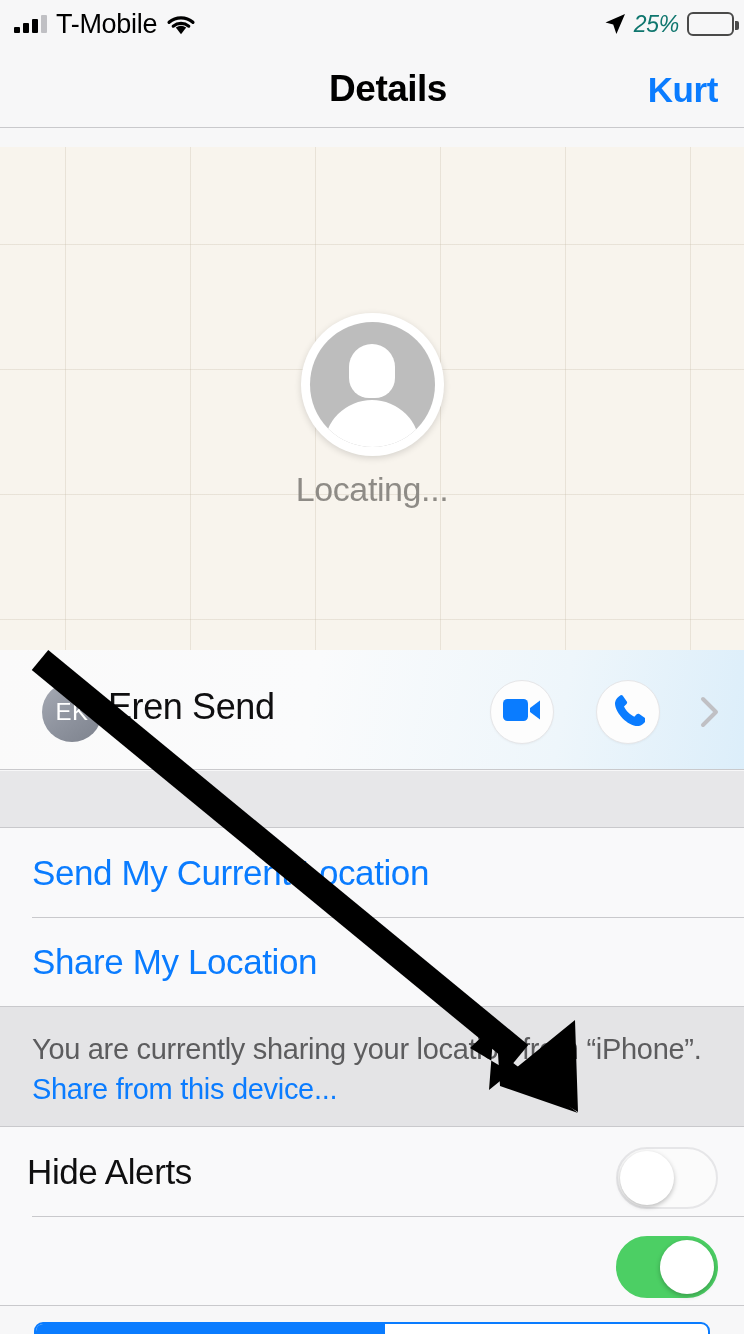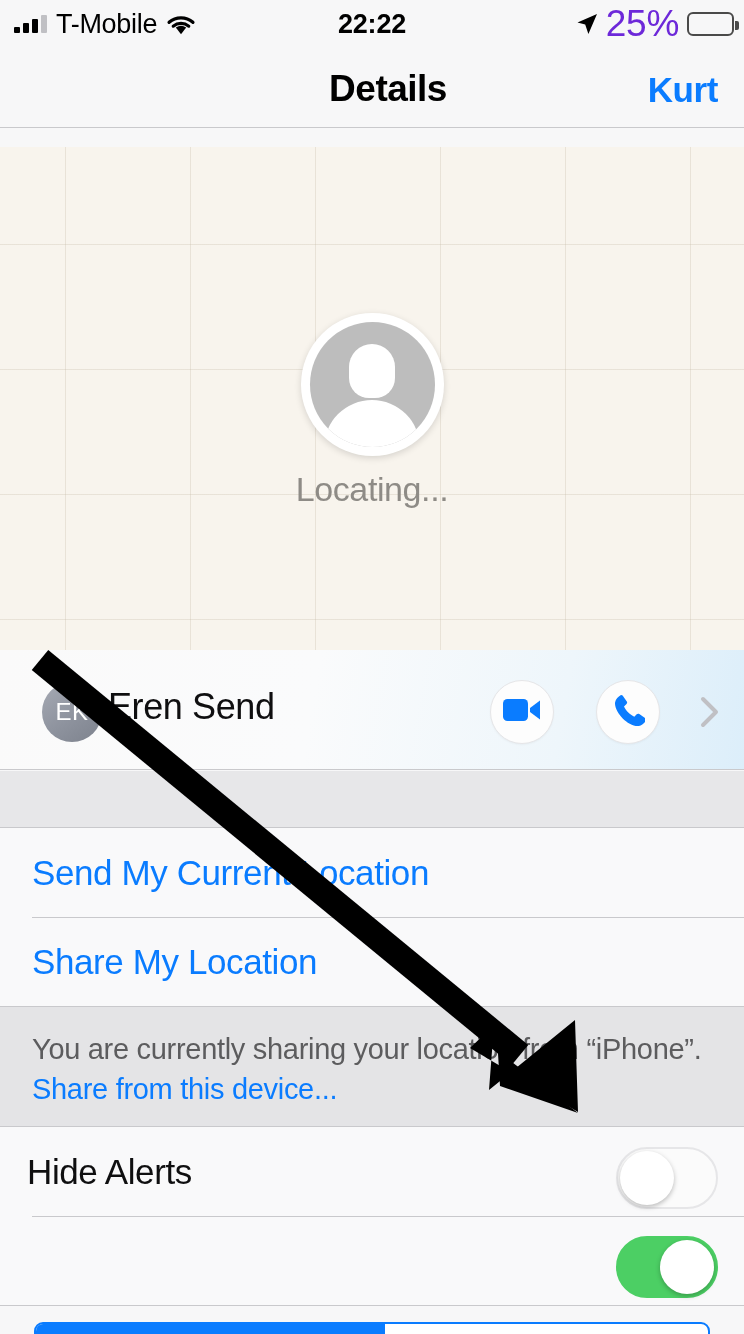"22:22" div.sb-center { html: <div>22:22</div> -> none }
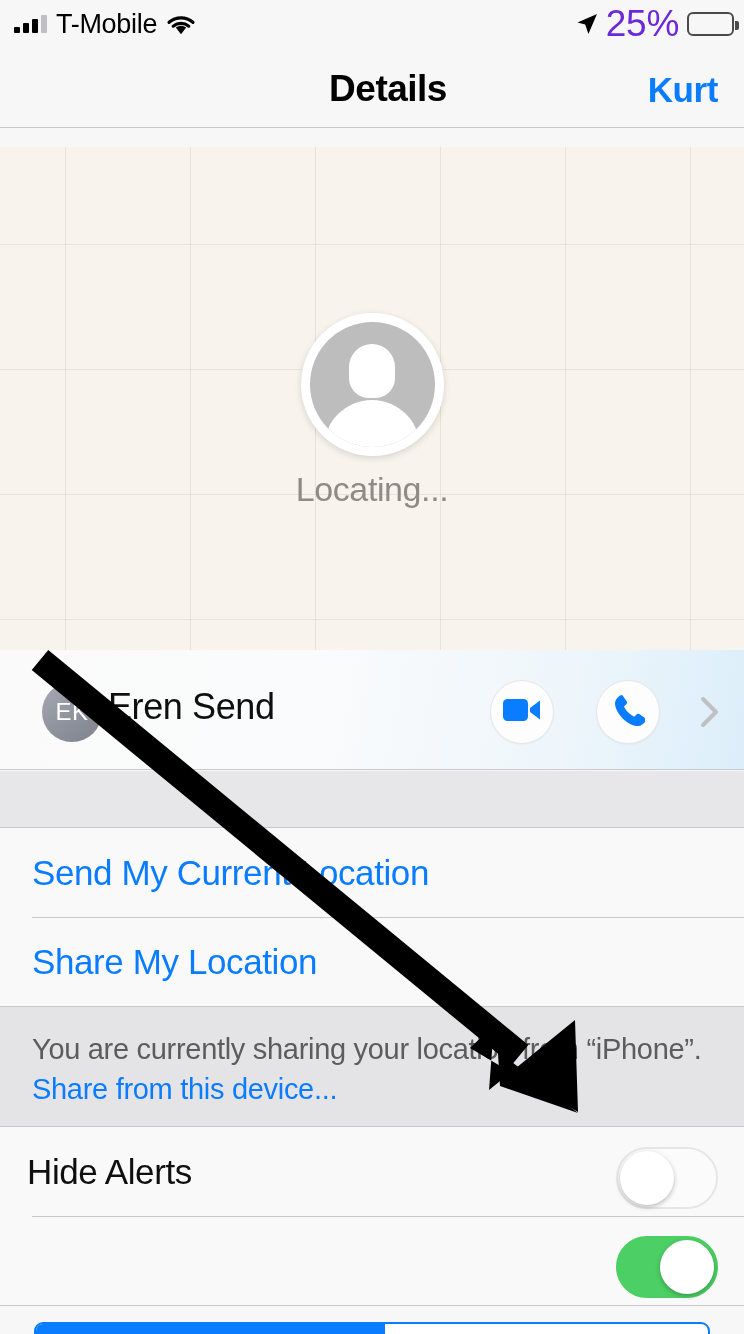"25%" .batt-pct { color: #6d28d9 -> #0f766e; font-size: 37px -> 23px; font-style: none -> italic }
